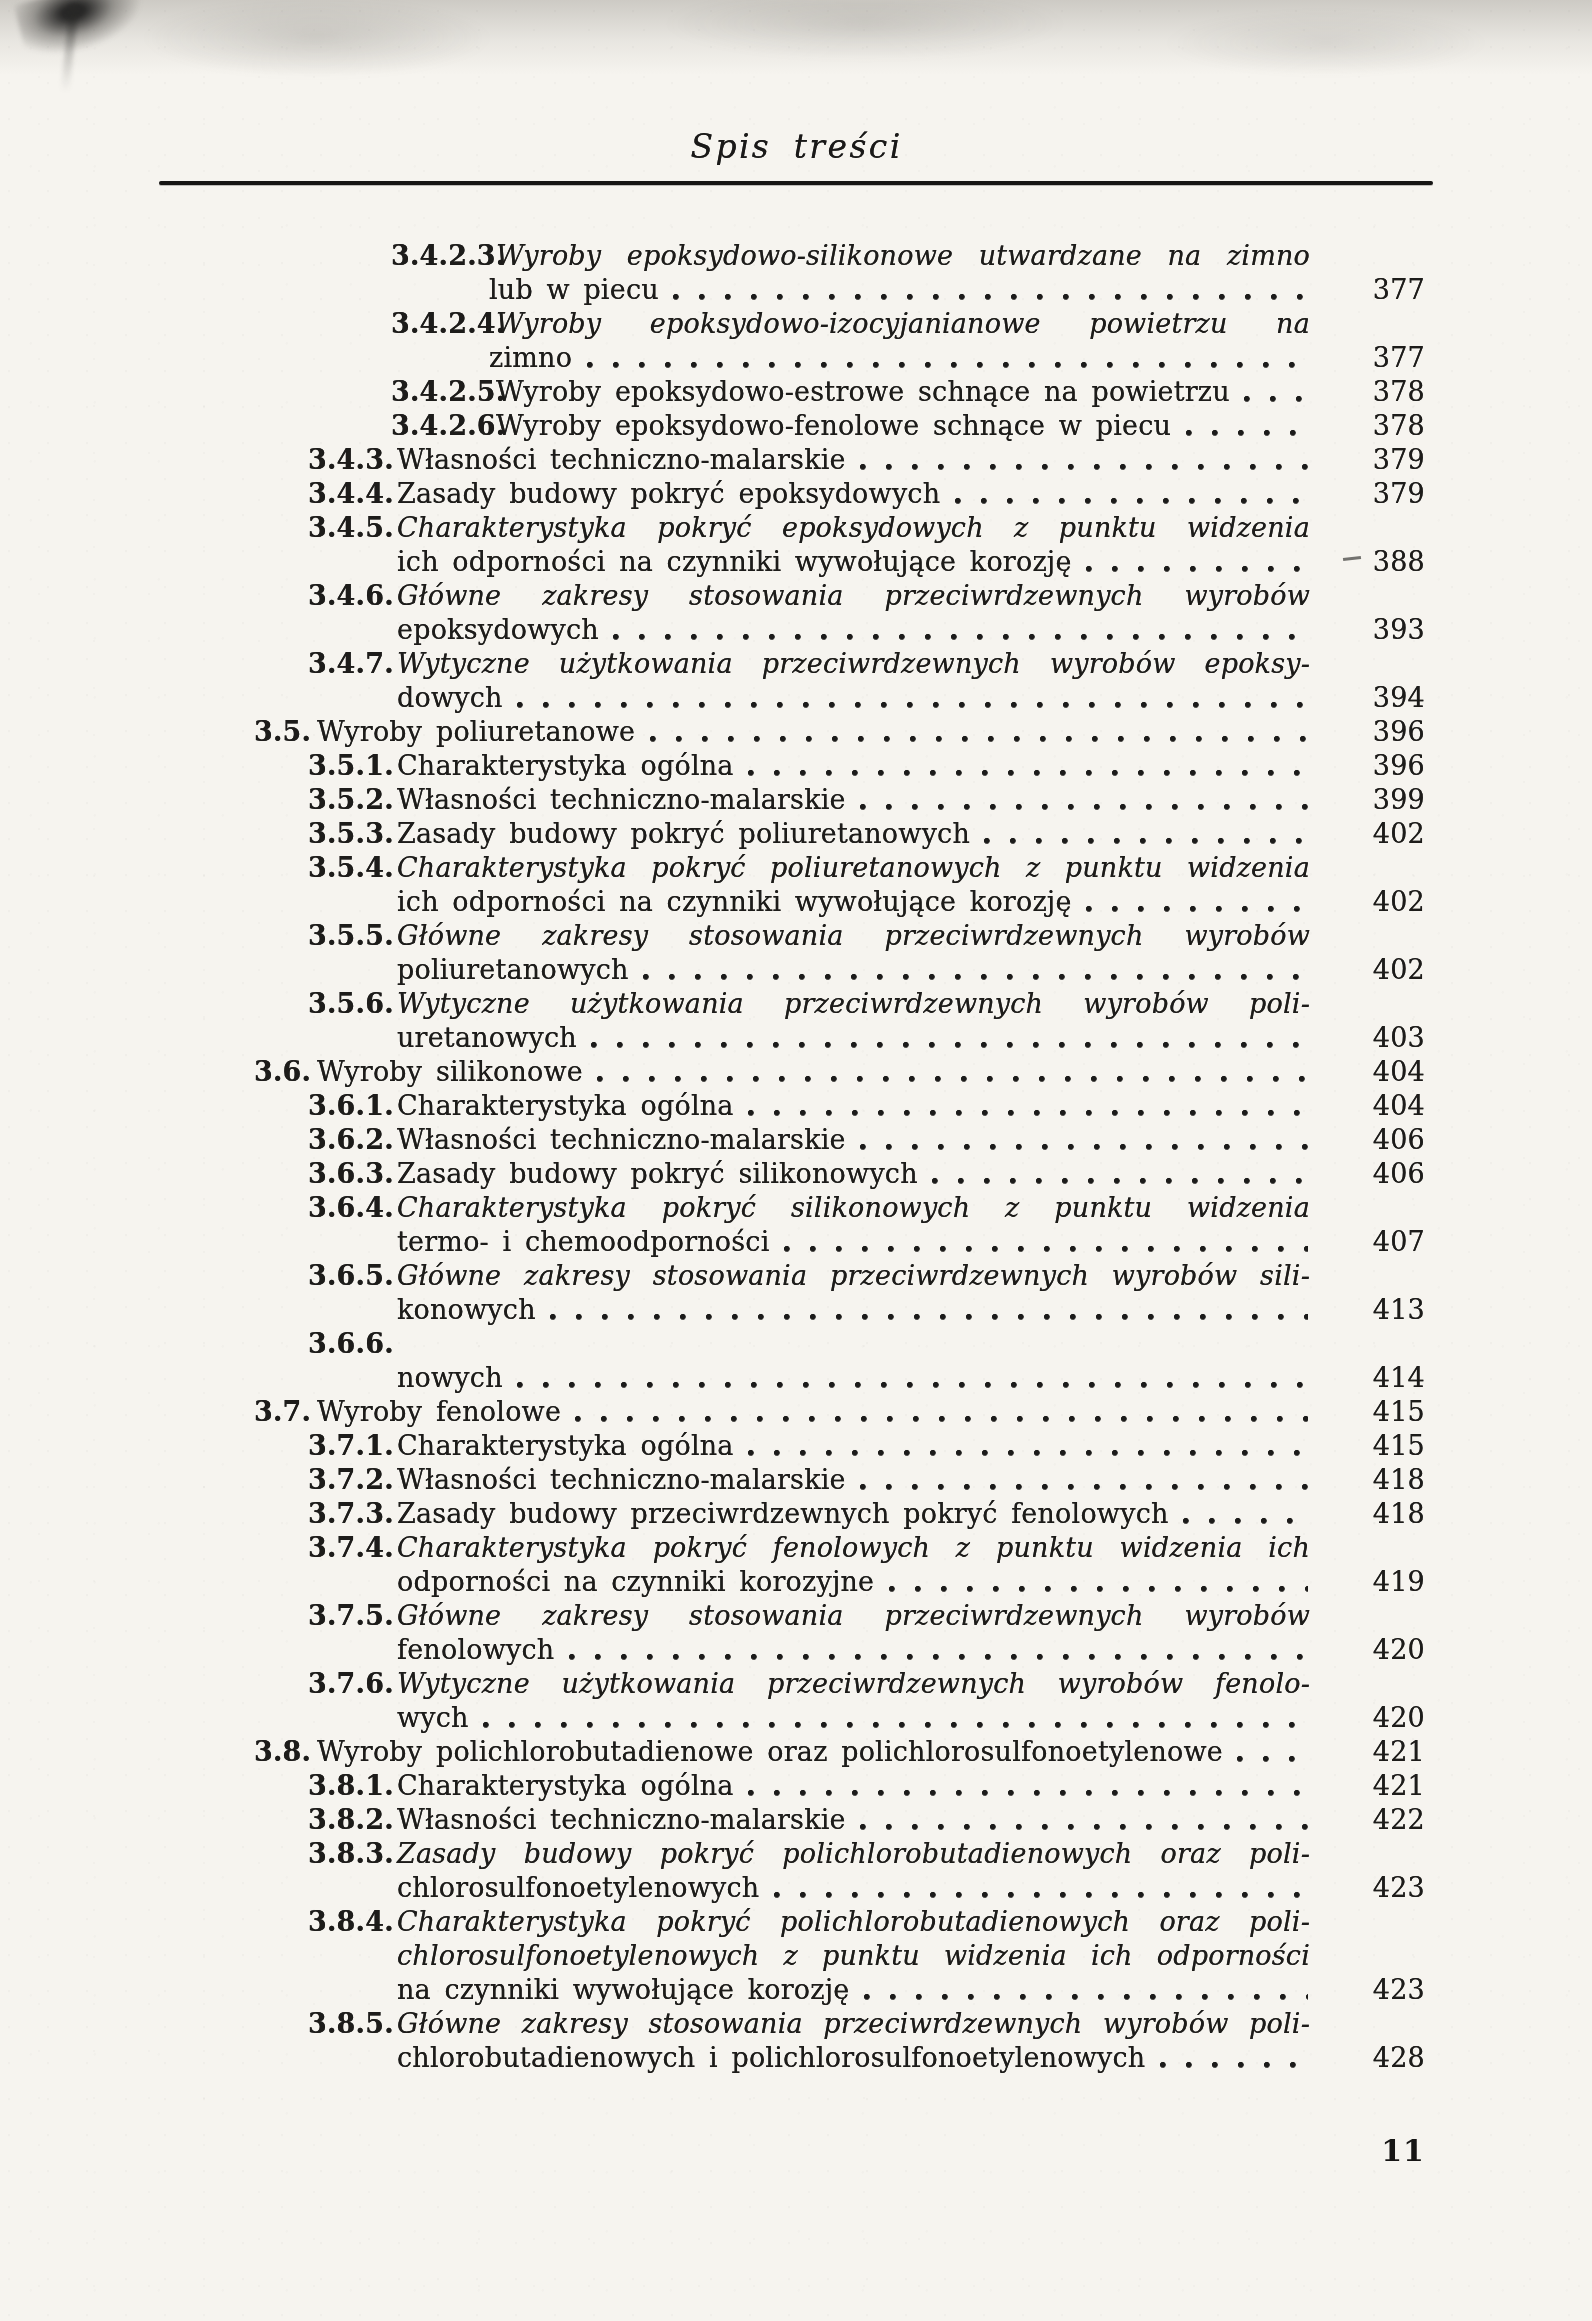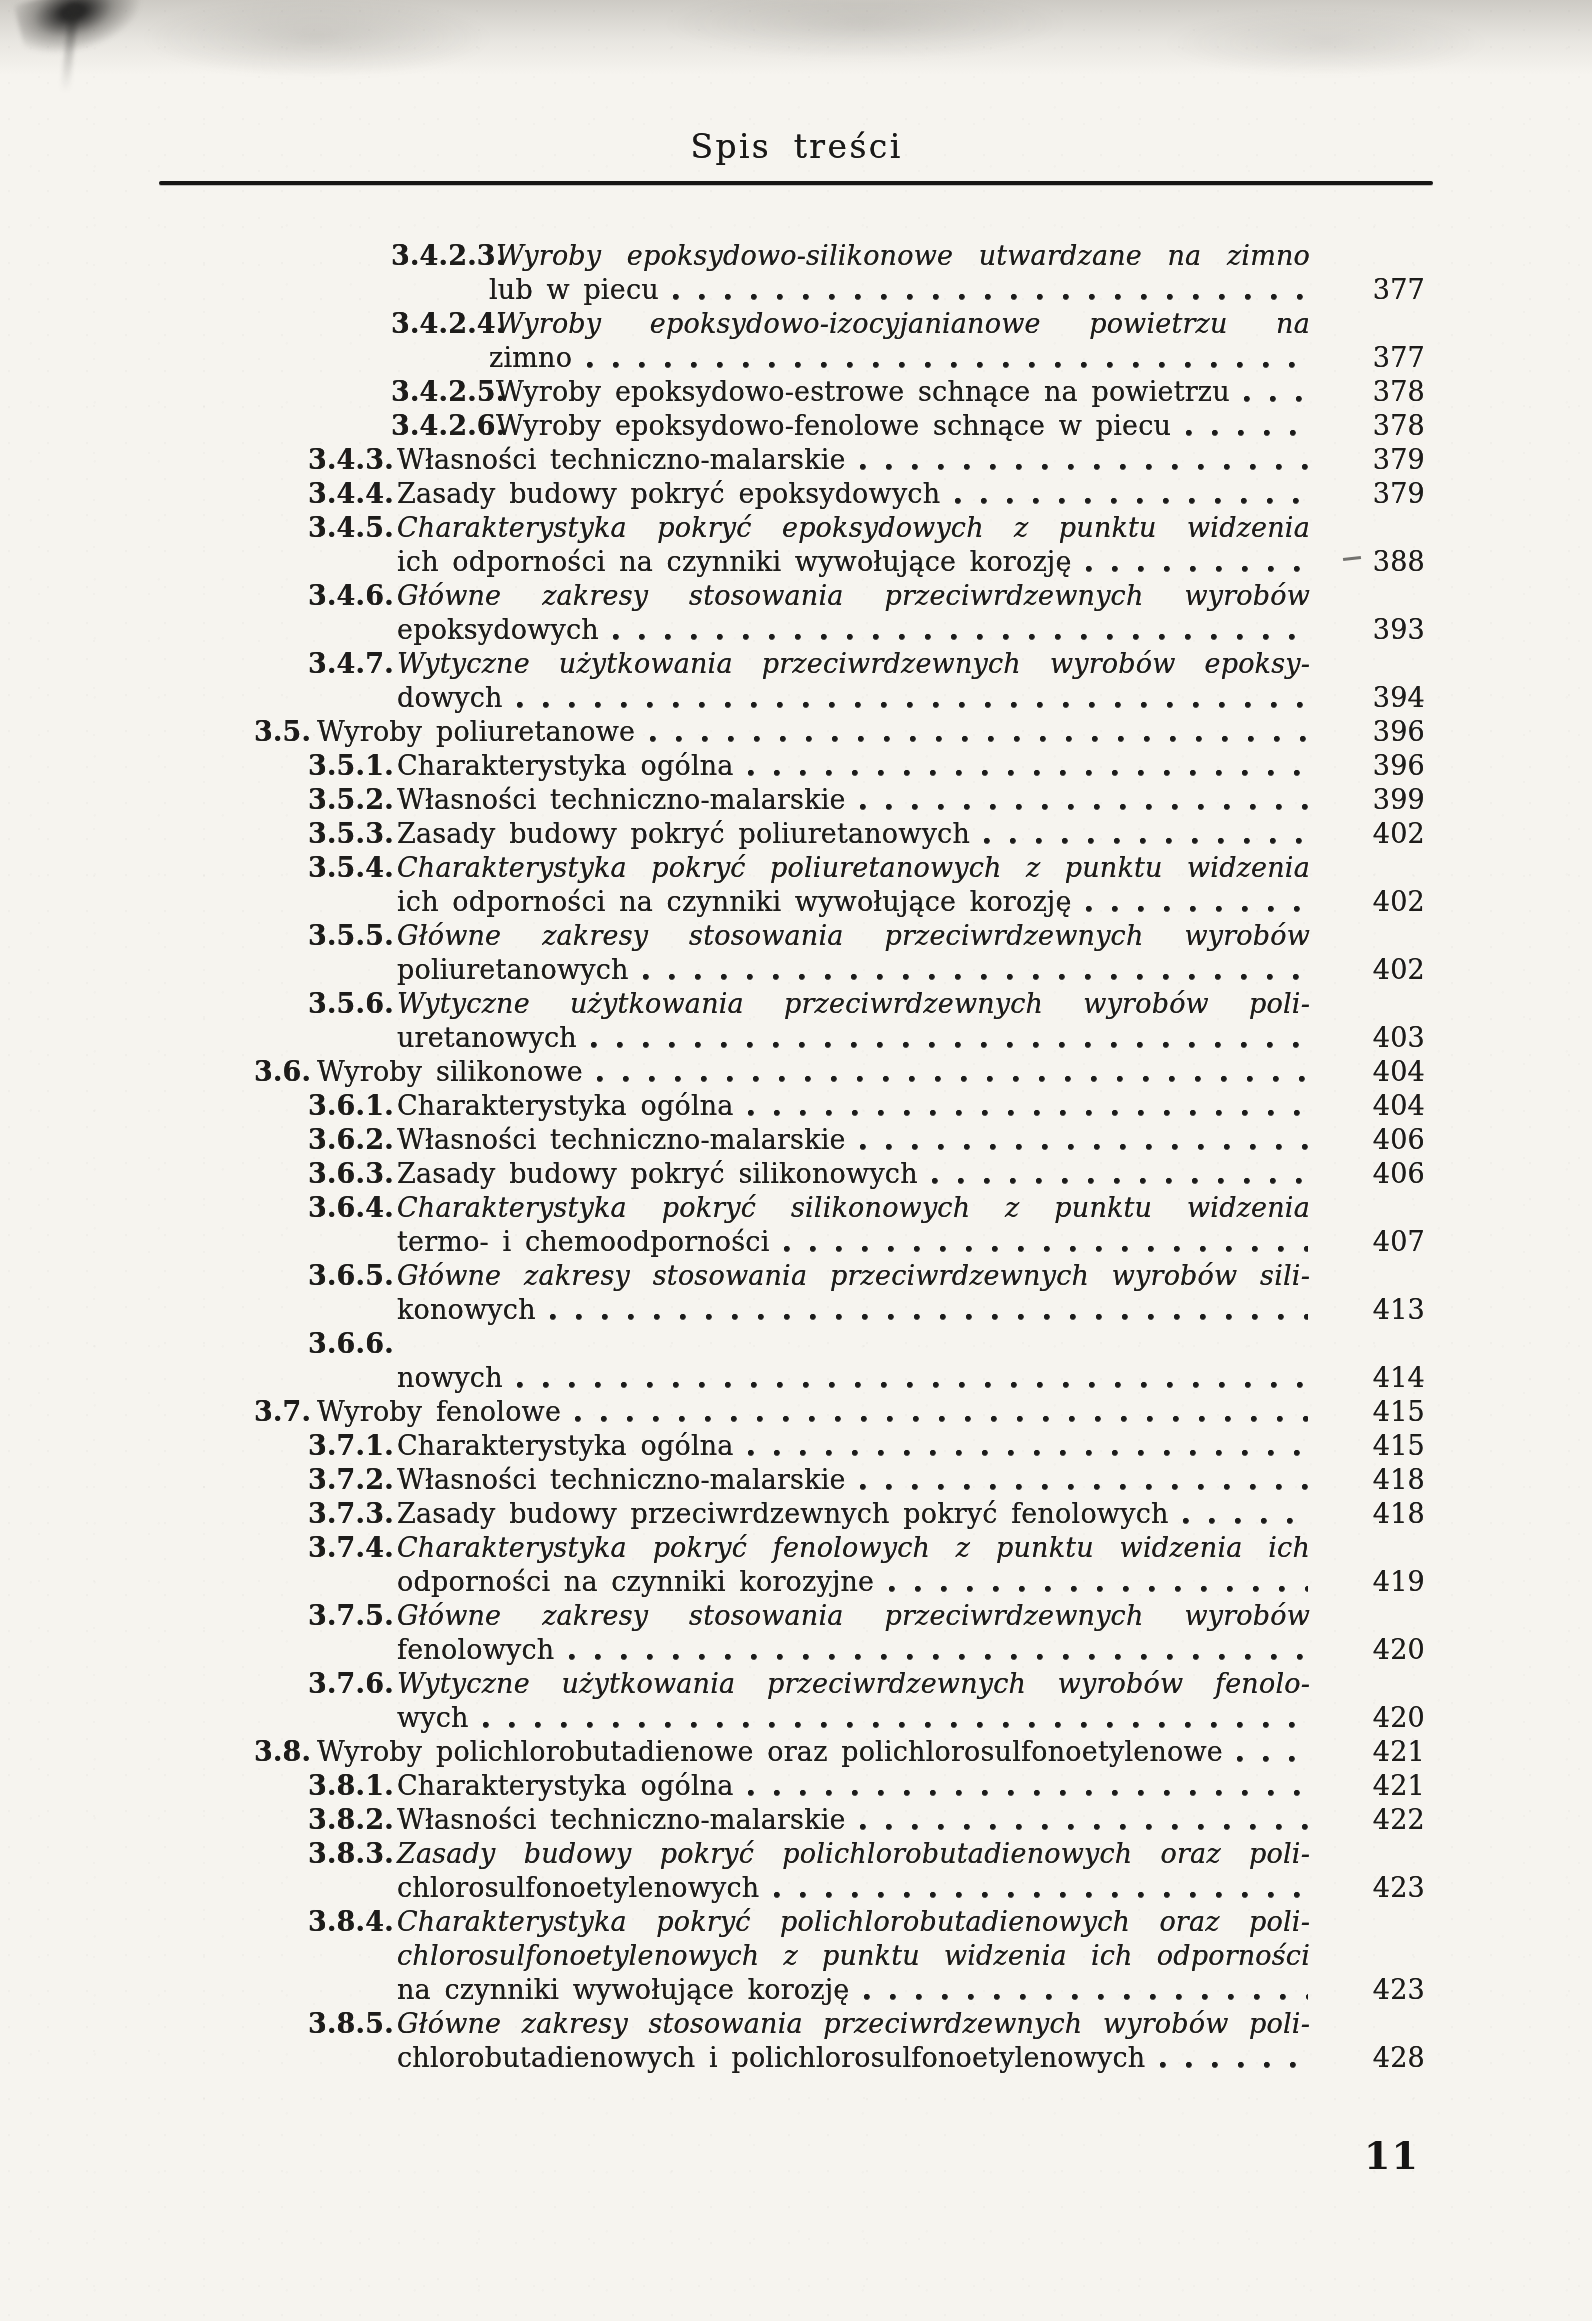"Spis treści" .page-header { font-style: none -> italic }
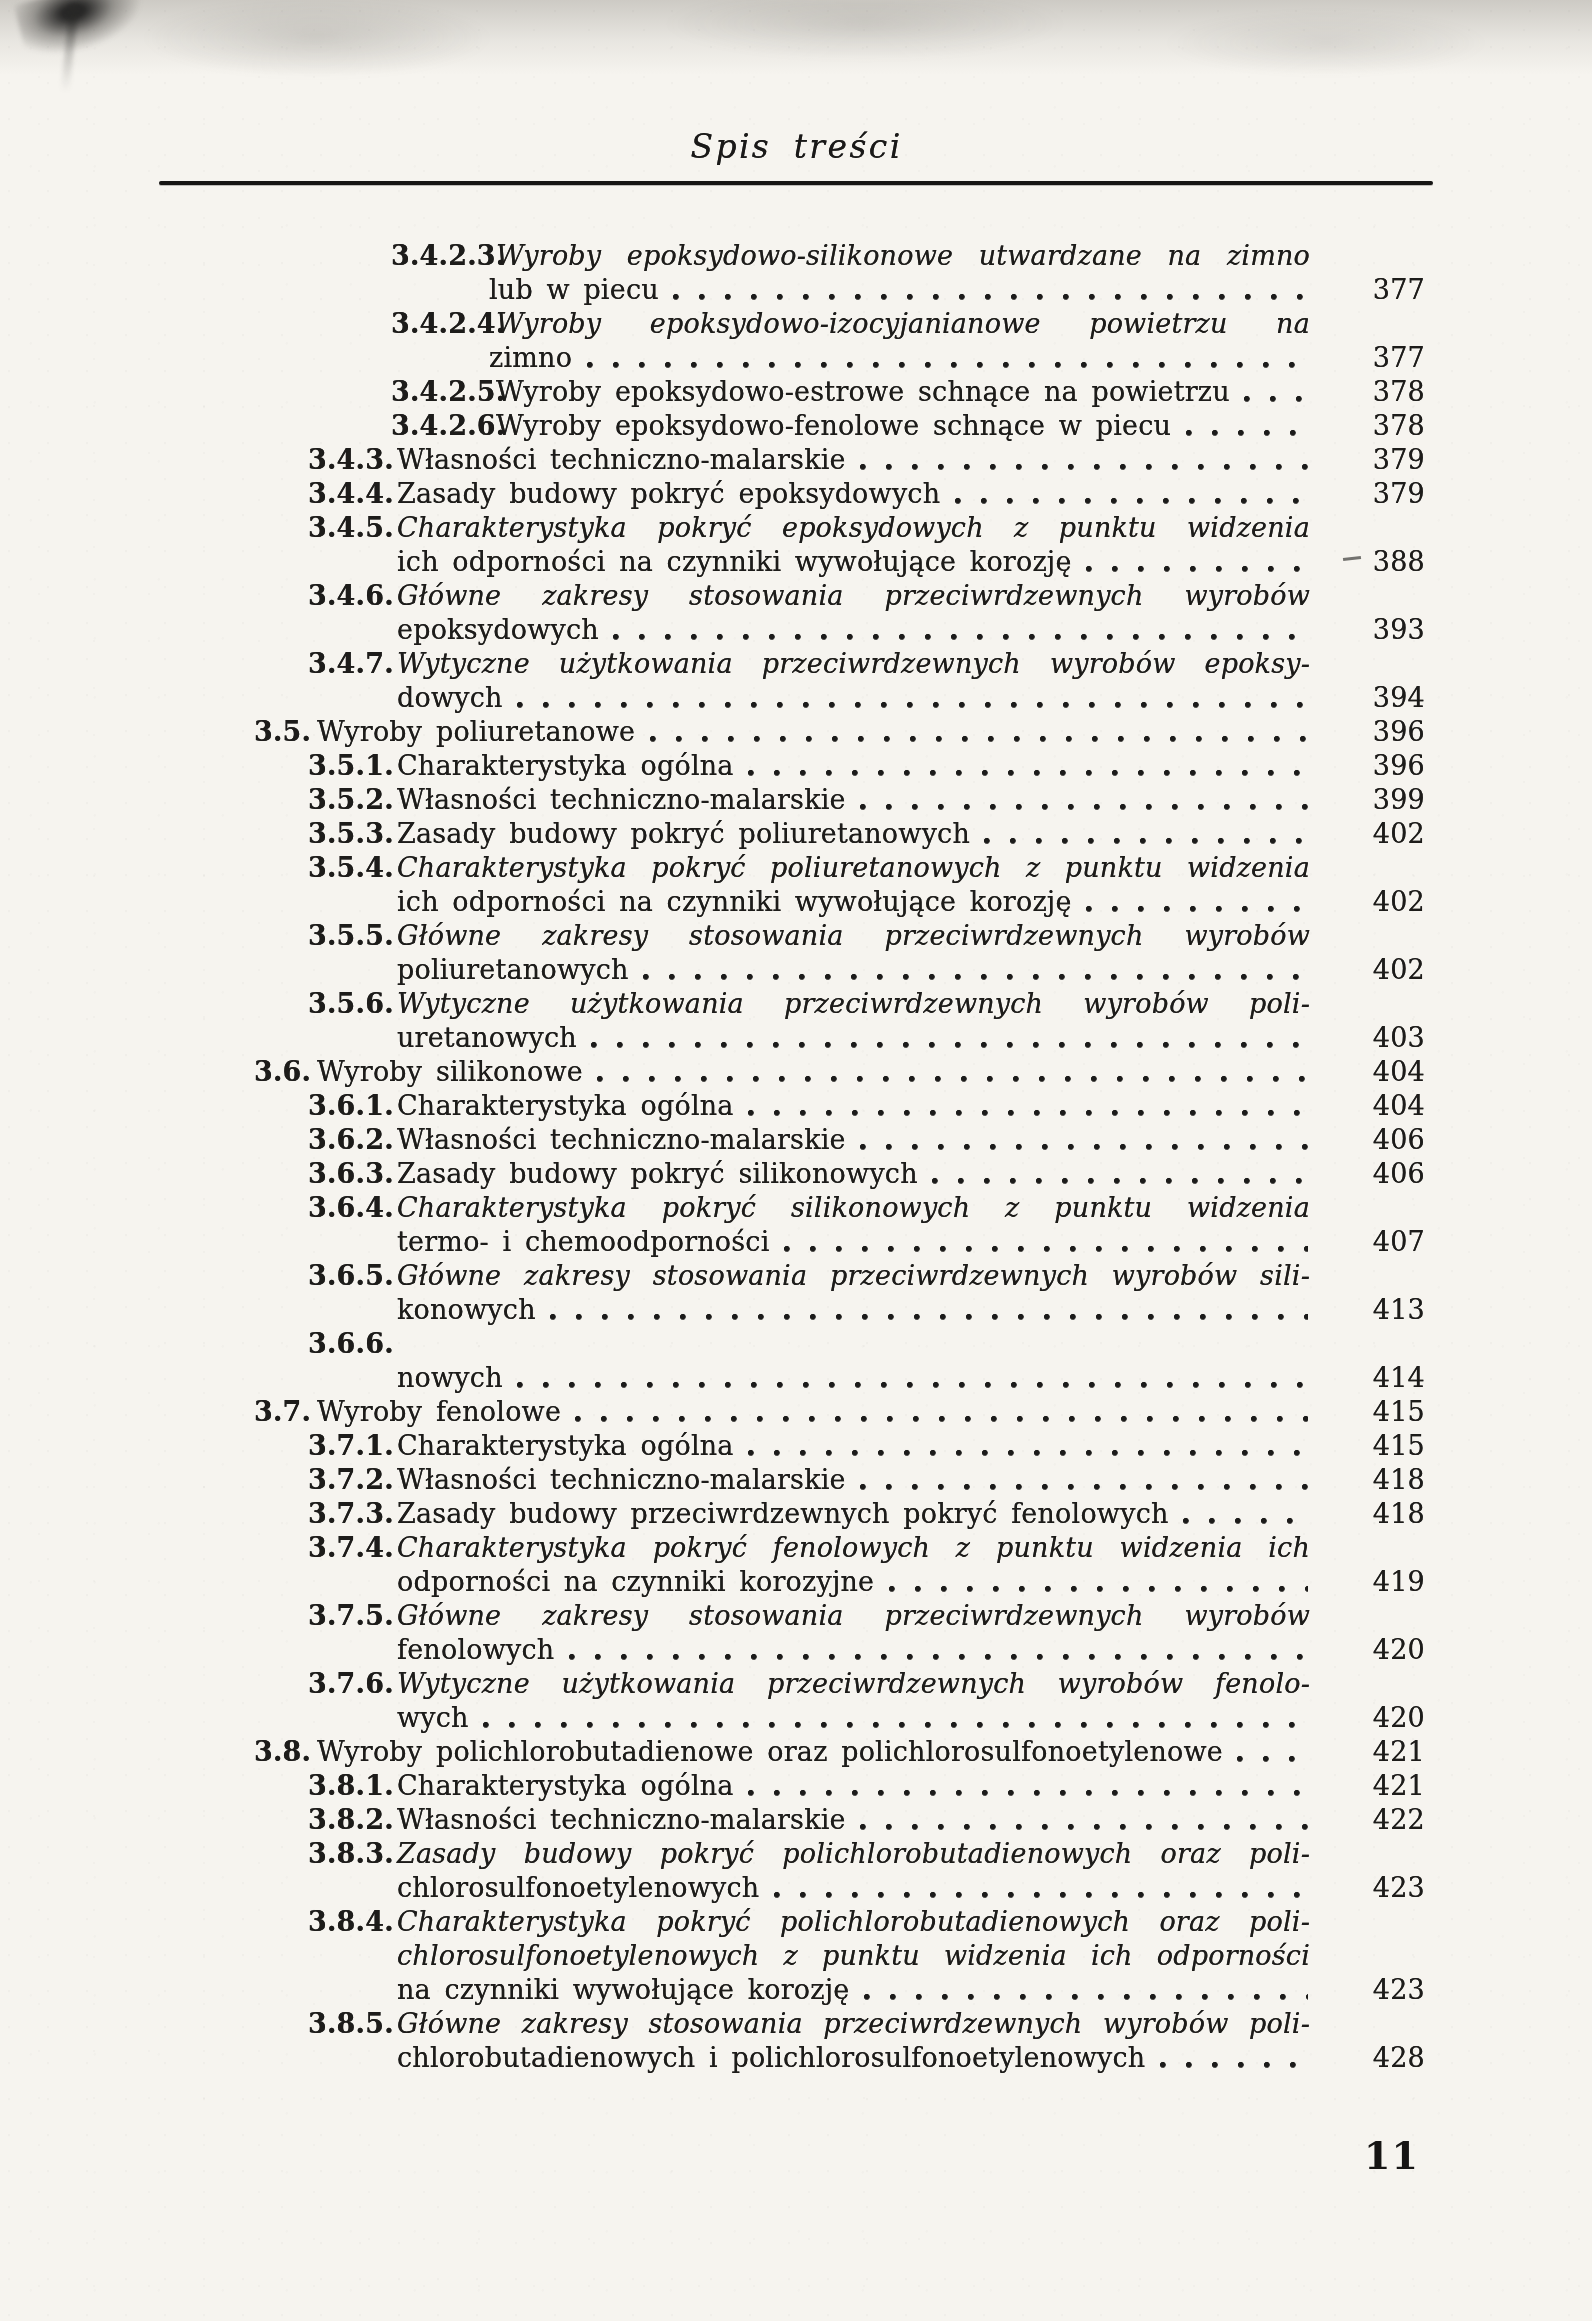"11" .folio { font-size: 38px -> 30px; text-align: left -> right }
